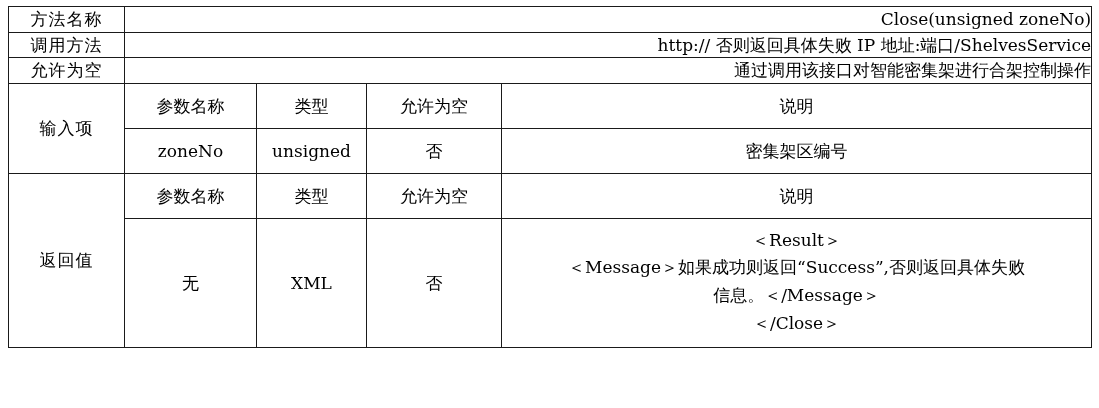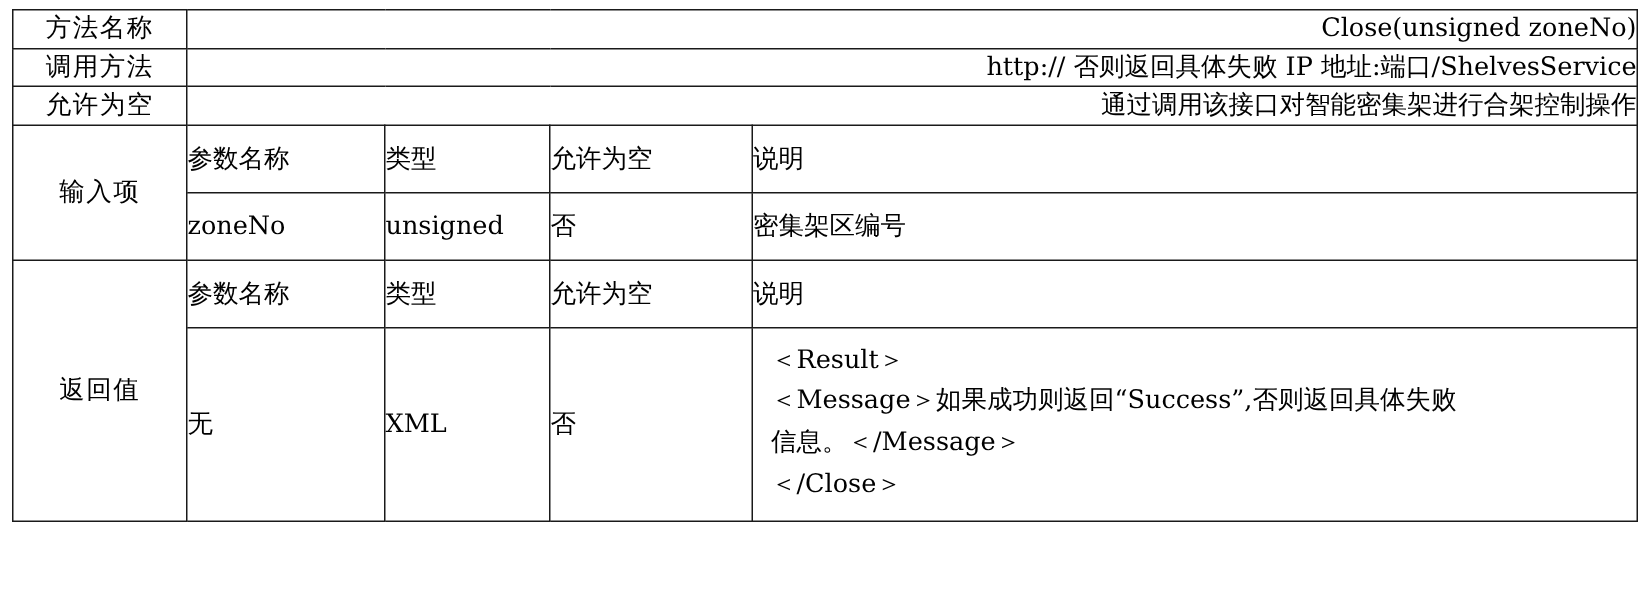"参数名称" .hdr-cell { text-align: left -> center }
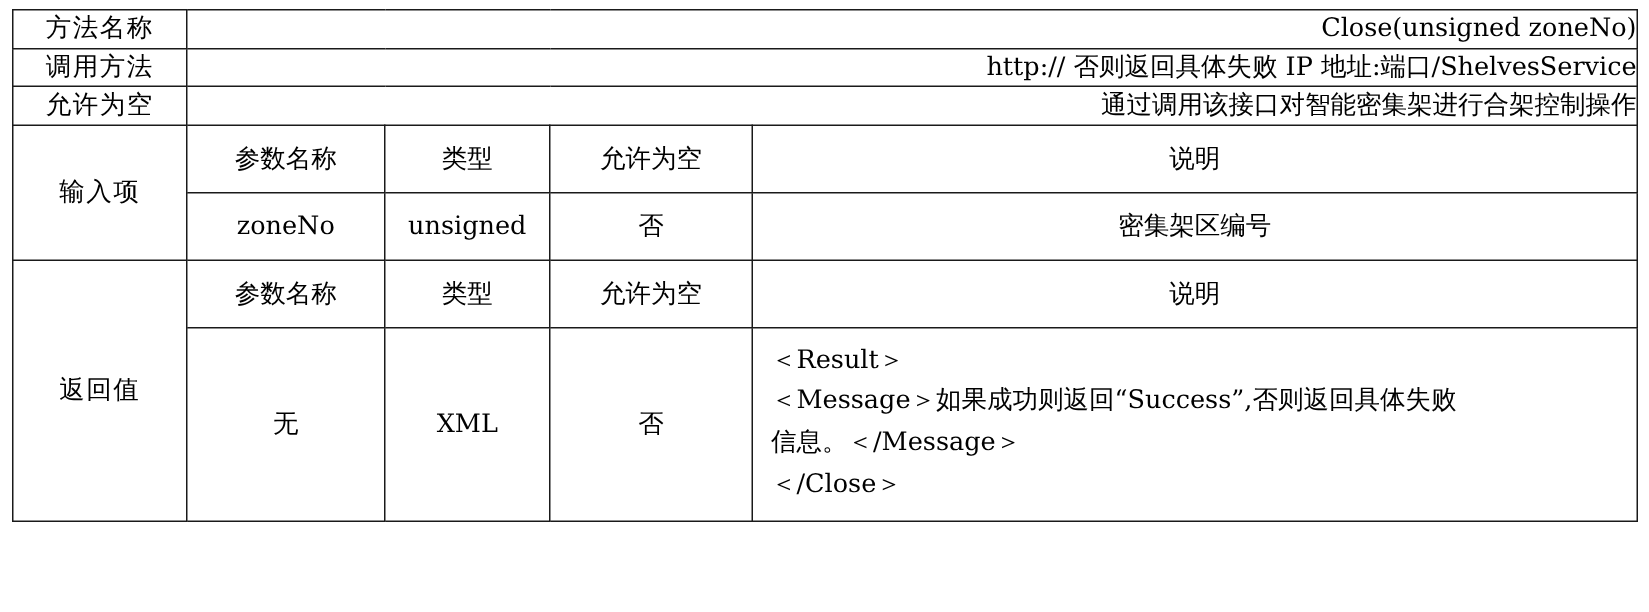"＜Result＞" .desc-block { text-align: left -> center }
